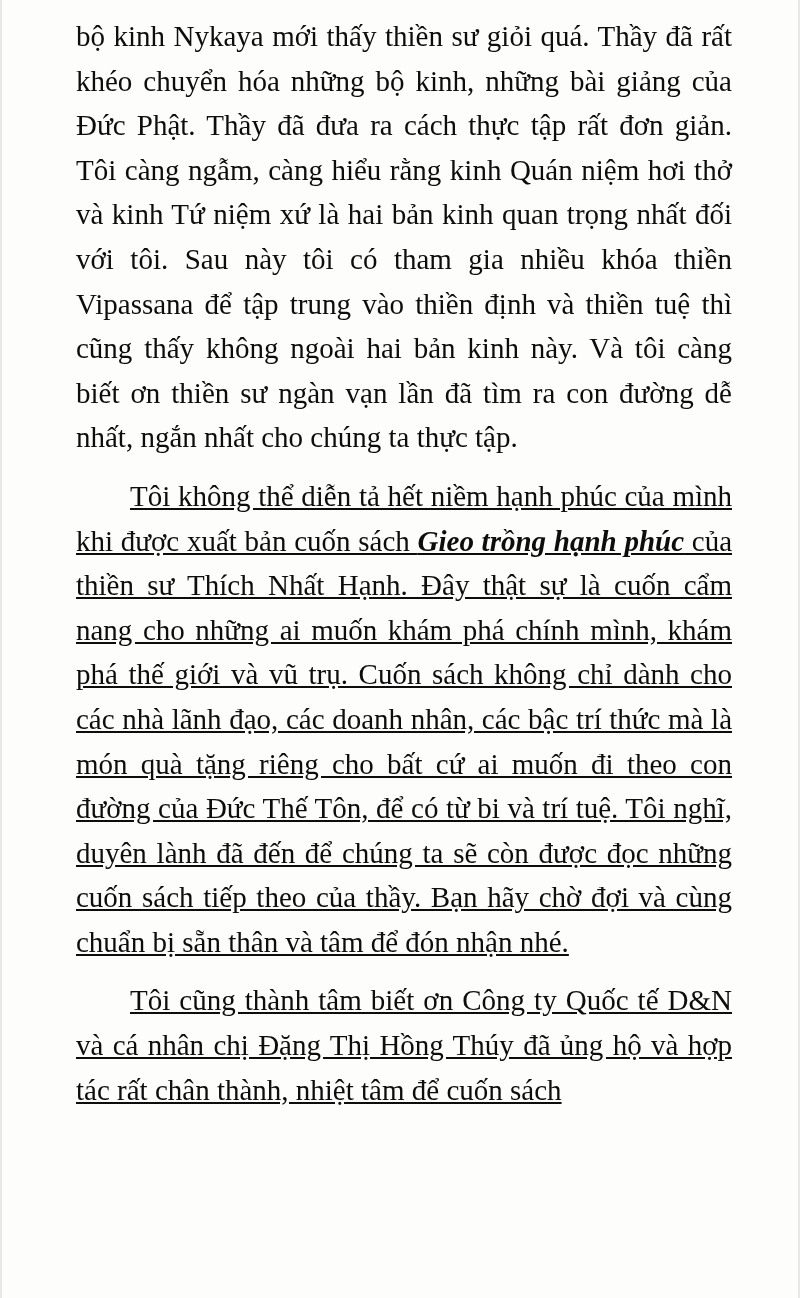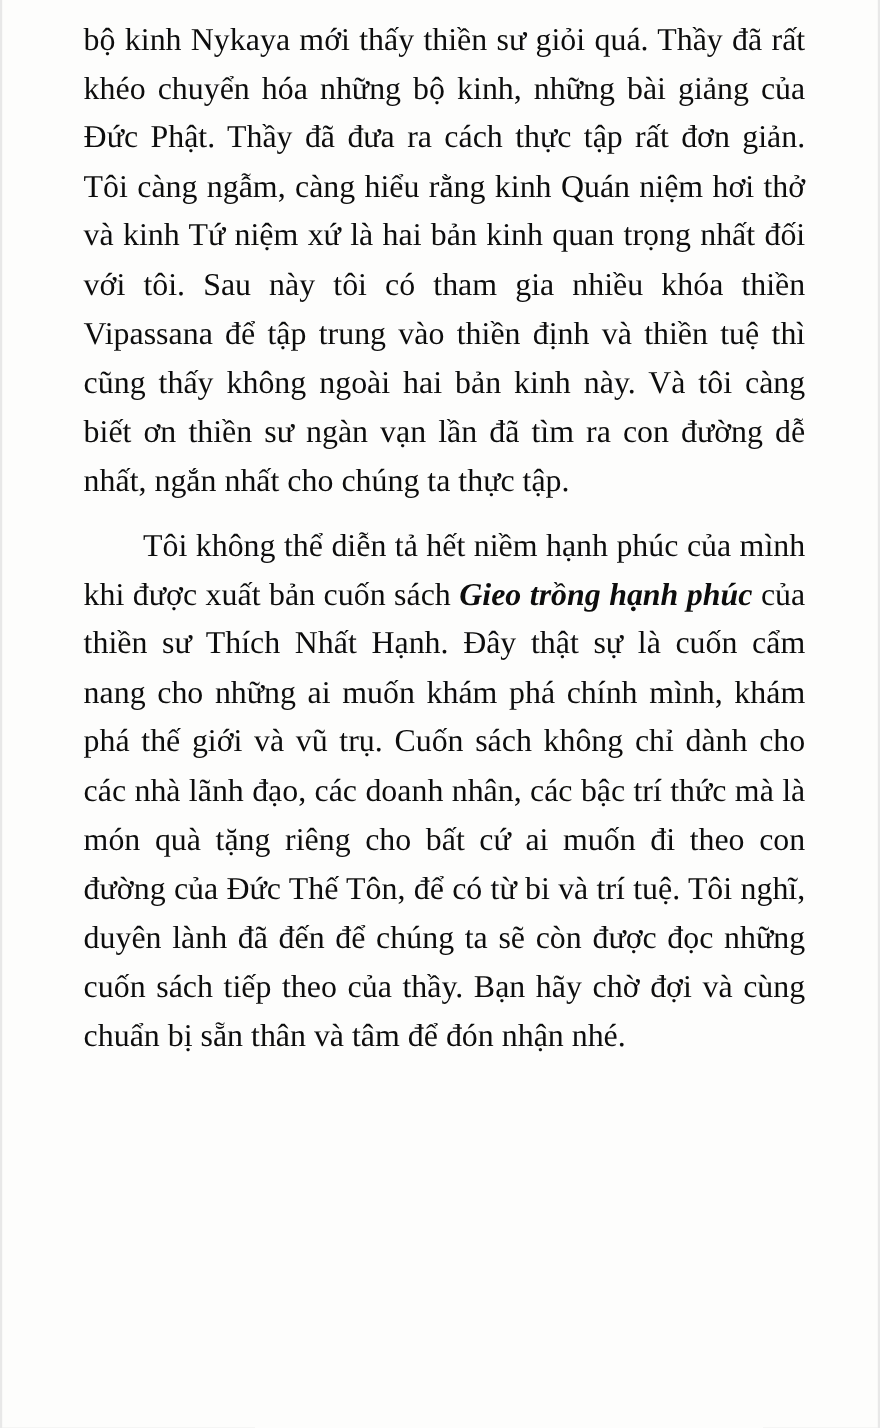"Tôi không thể diễn tả" .para.indent { text-decoration: none -> underline }
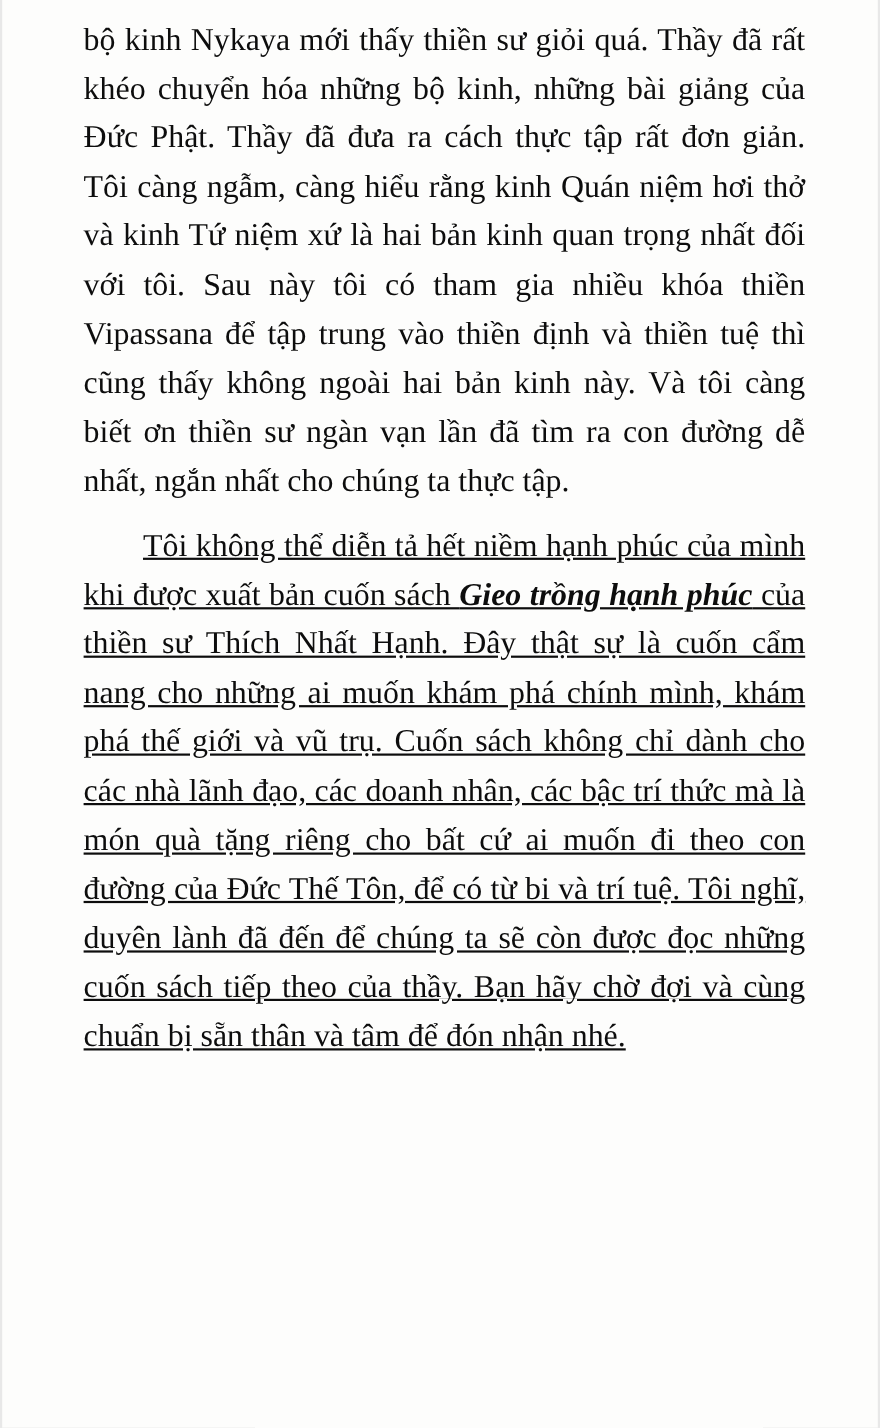"Tôi cũng thành tâm biết" p.para { html: none -> <p><span>Tôi cũng thành tâm biết ơn Công ty Quốc tế D&amp;N và cá nhân chị Đặng Thị Hồng Thúy đã ủng hộ và hợp tác rất chân thành, nhiệt tâm để cuốn sách</span></p> }
